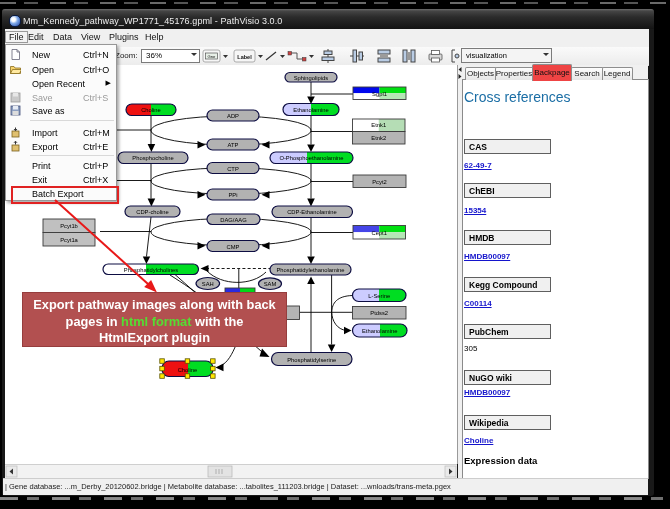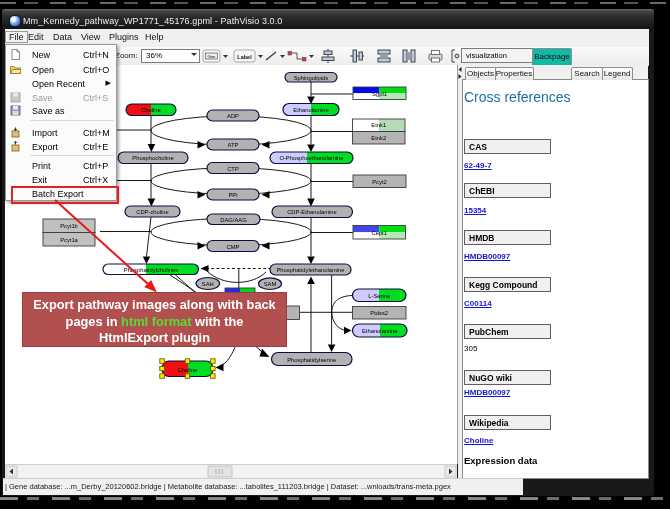"Backpage" .tabact { background: #14b8a6 -> #ef4444; top: 48px -> 64px }
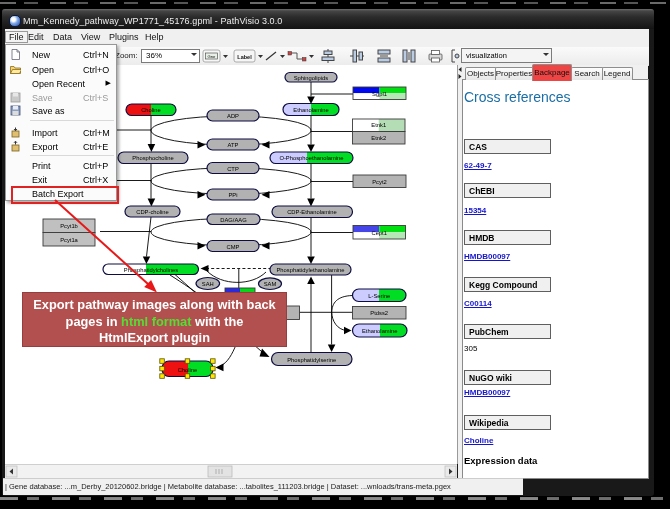"| Gene database:" #statusbar { width: 520px -> 645px }
